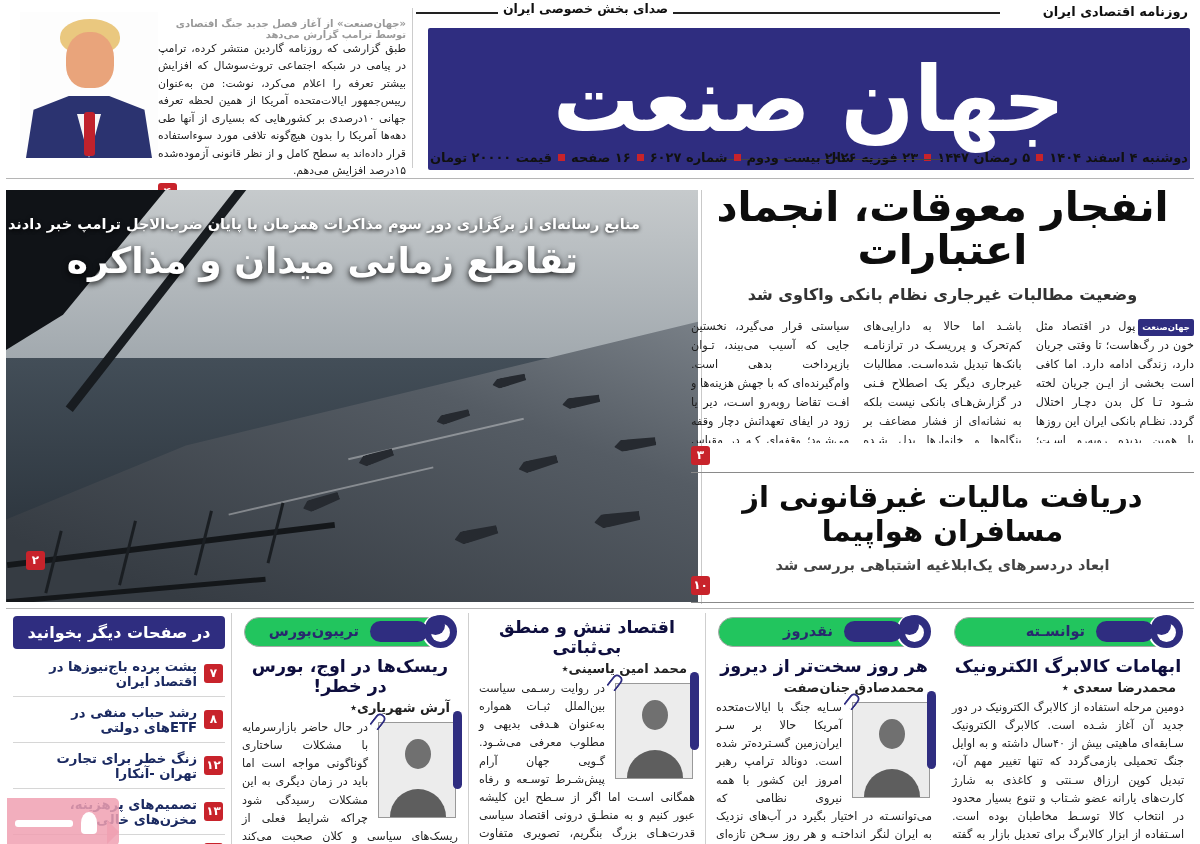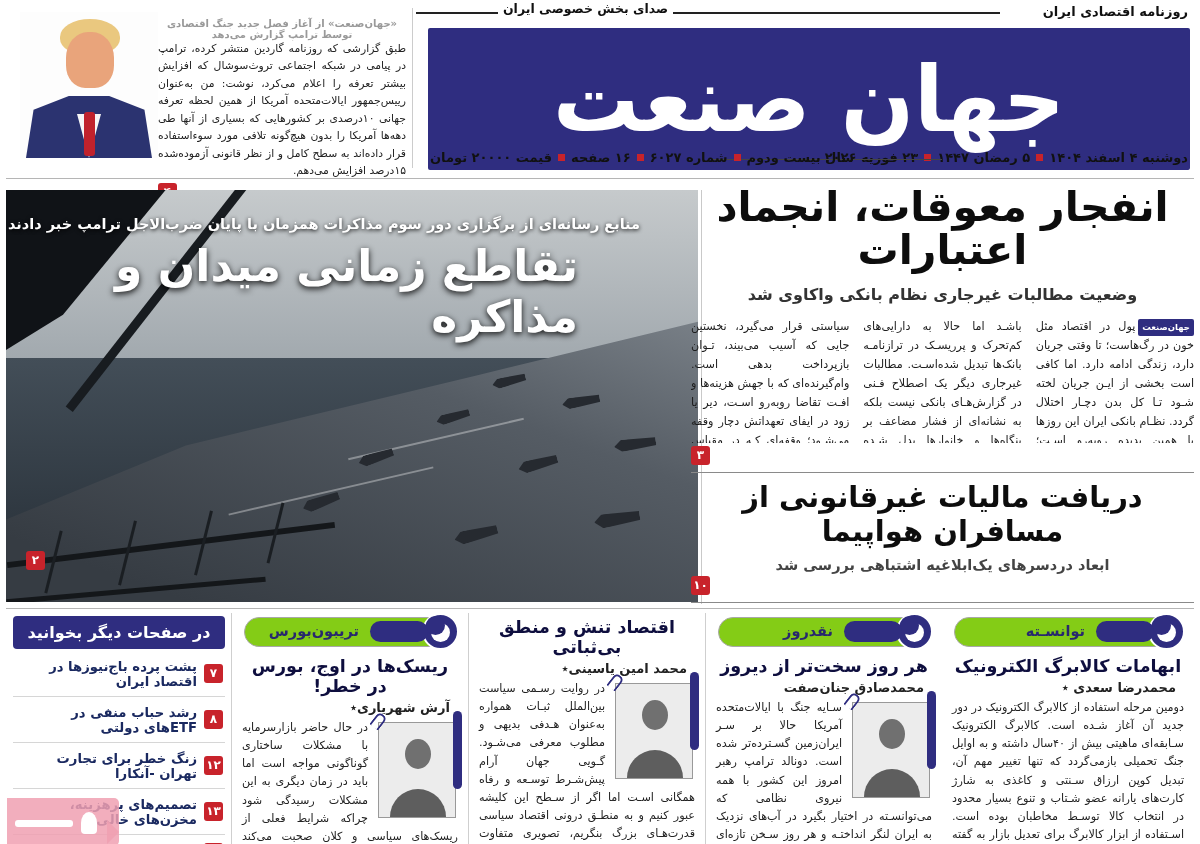"«جهان‌صنعت» از آغاز فصل جدید" .kicker-sm { text-align: center -> none }
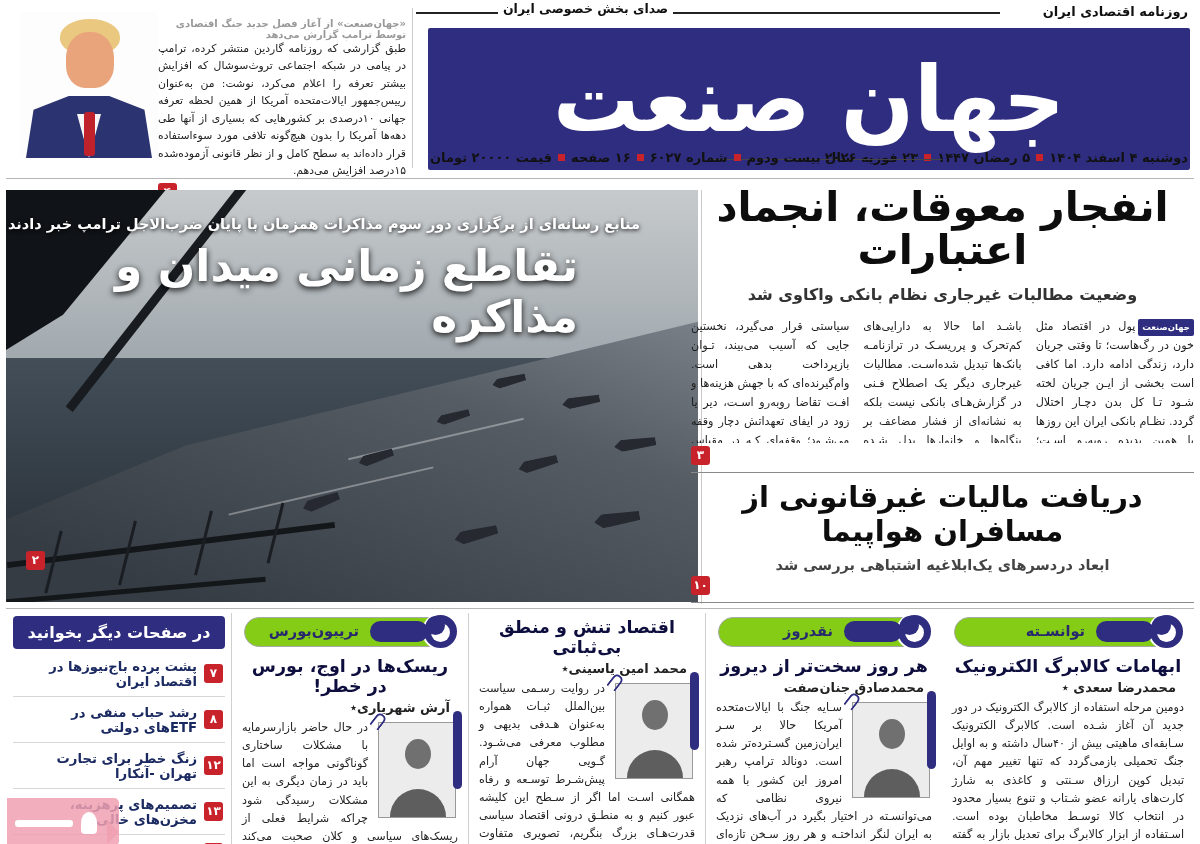"تقاطع زمانی میدان و مذاکره" #ps-headline { font-size: 44px -> 36px }
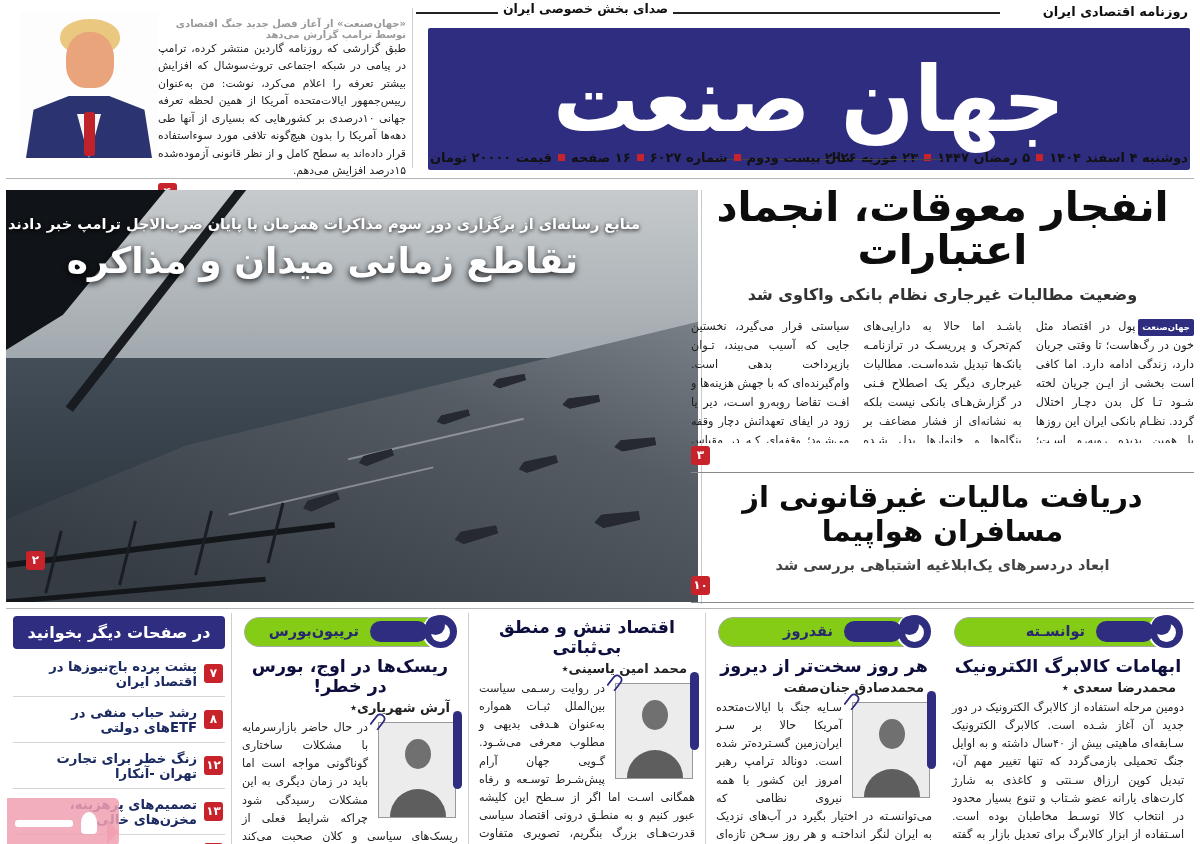"تریبون‌بورس" .col-head { background: #84cc16 -> #22c55e }
